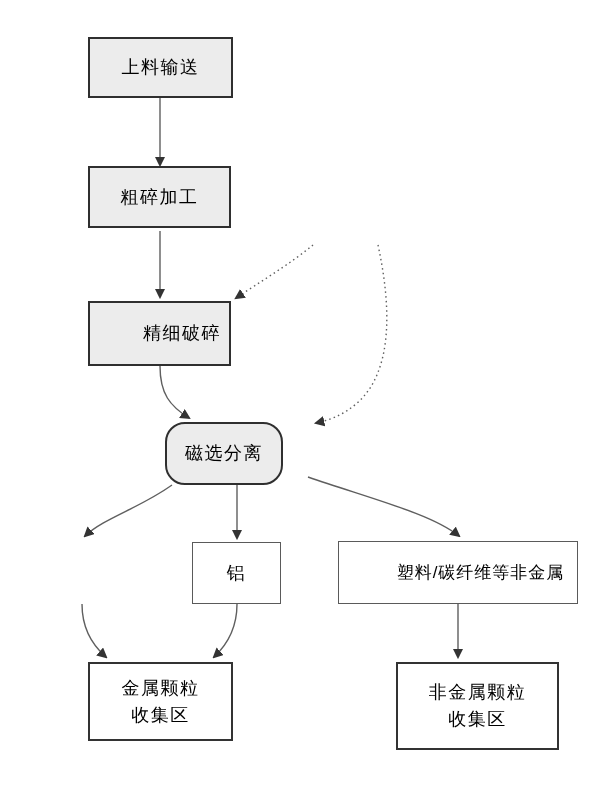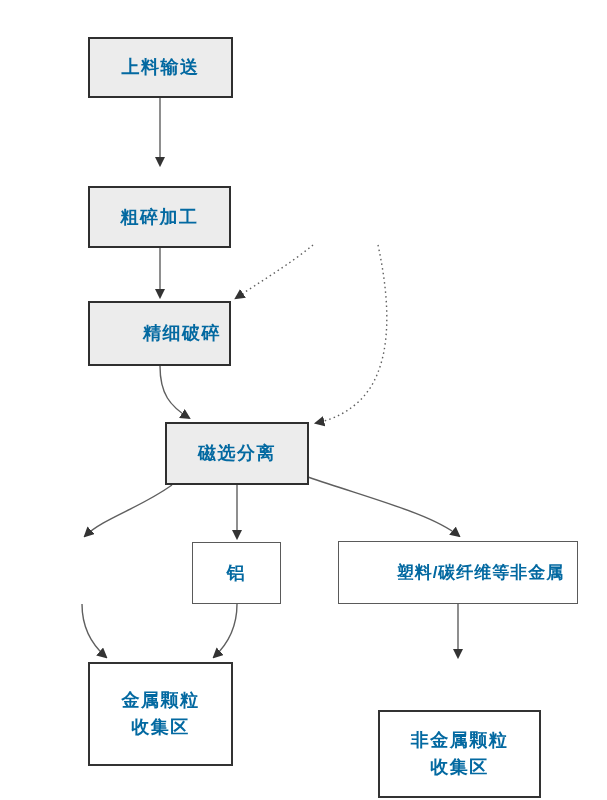"上料输送" .node { color: #0369a1 -> #000000; font-weight: bold -> none }
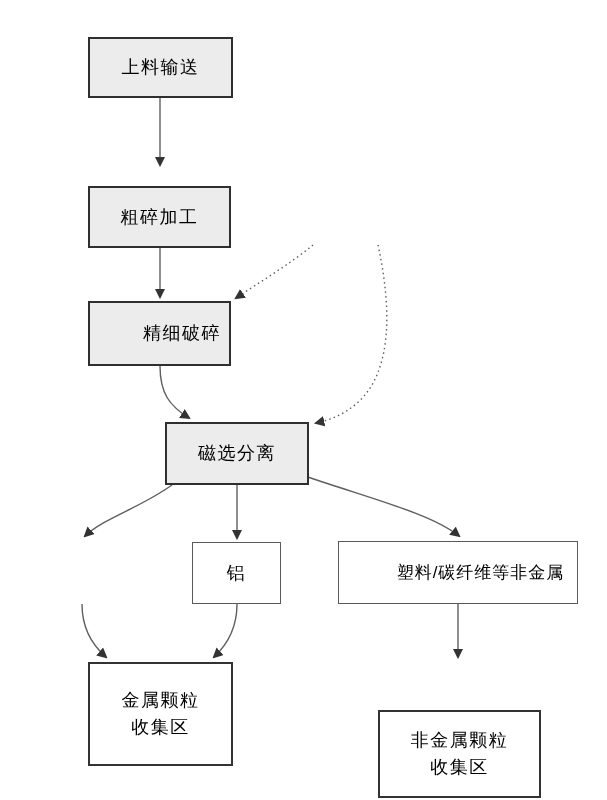"粗碎加工" div.node { top: 186px -> 166px }
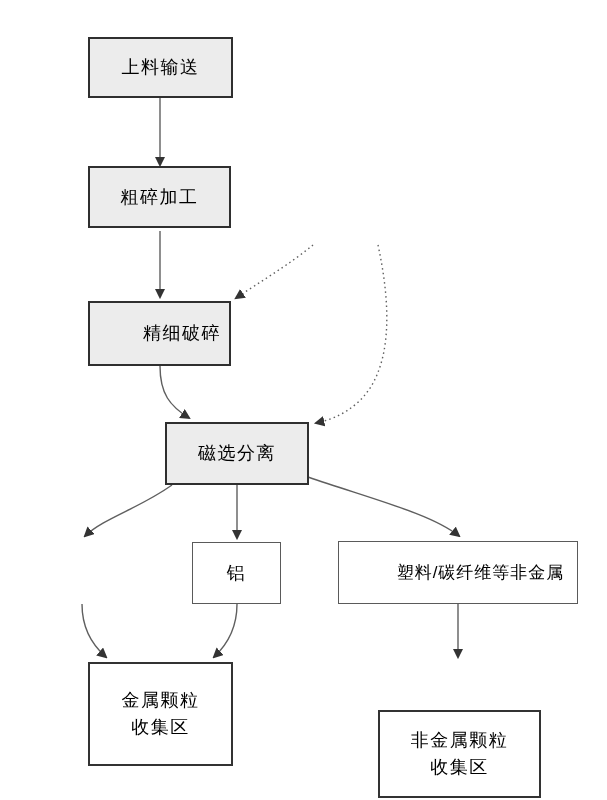"磁选分离" div.node { border-radius: none -> 20px; width: 144px -> 118px }
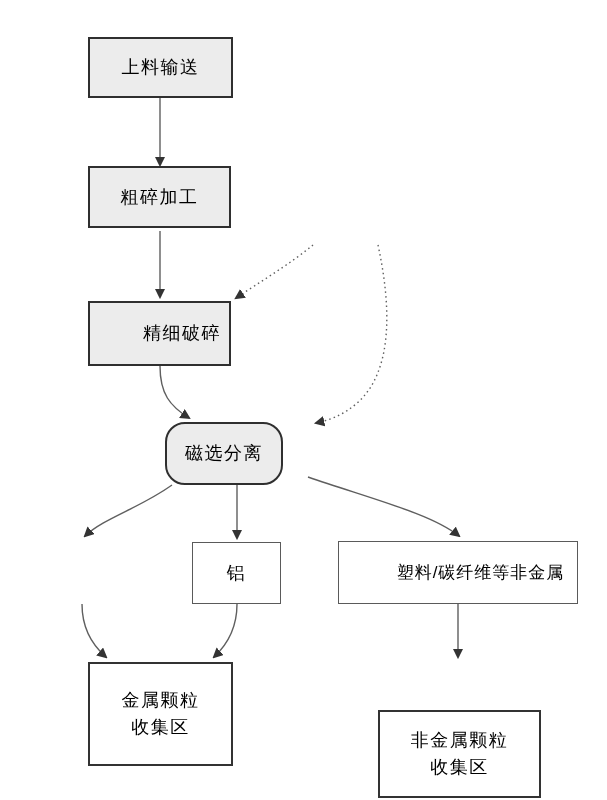"金属颗粒" div.node { height: 104px -> 79px }
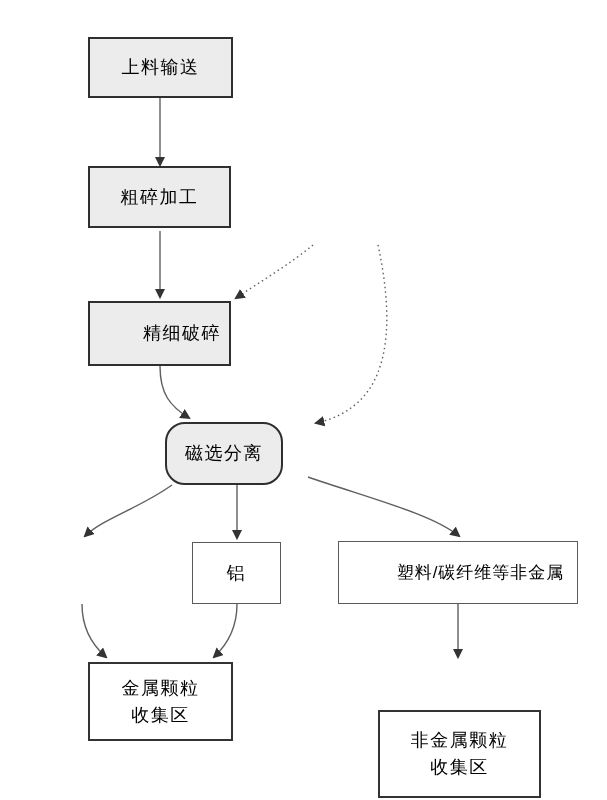"非金属颗粒" div.node { left: 378px -> 396px; margin-top: 48px -> none }
